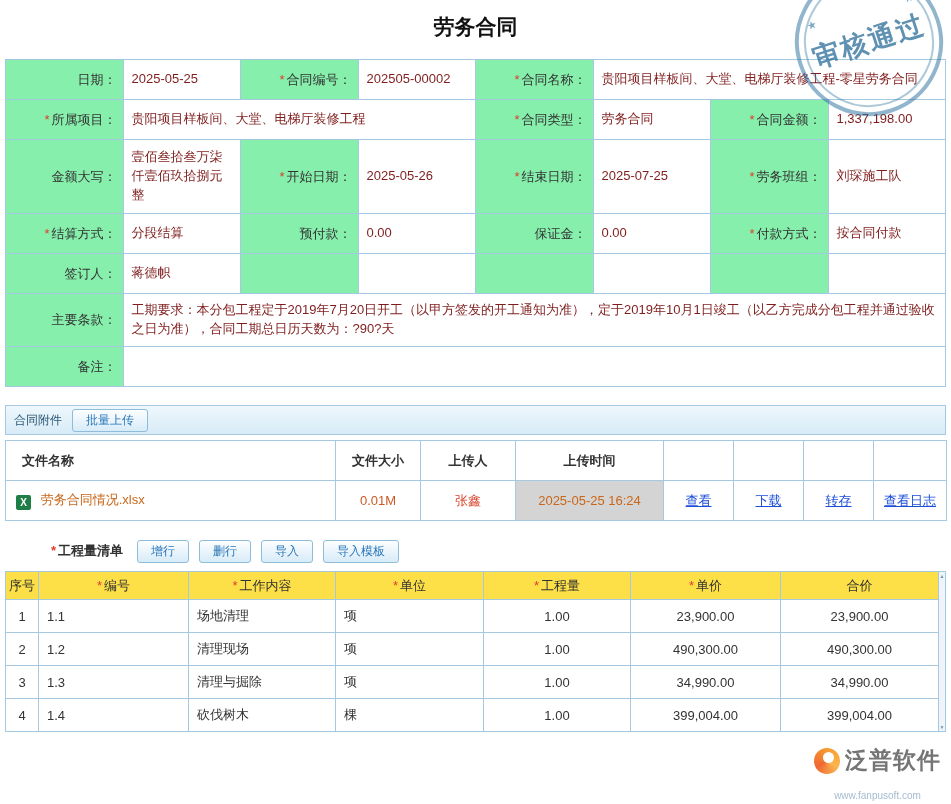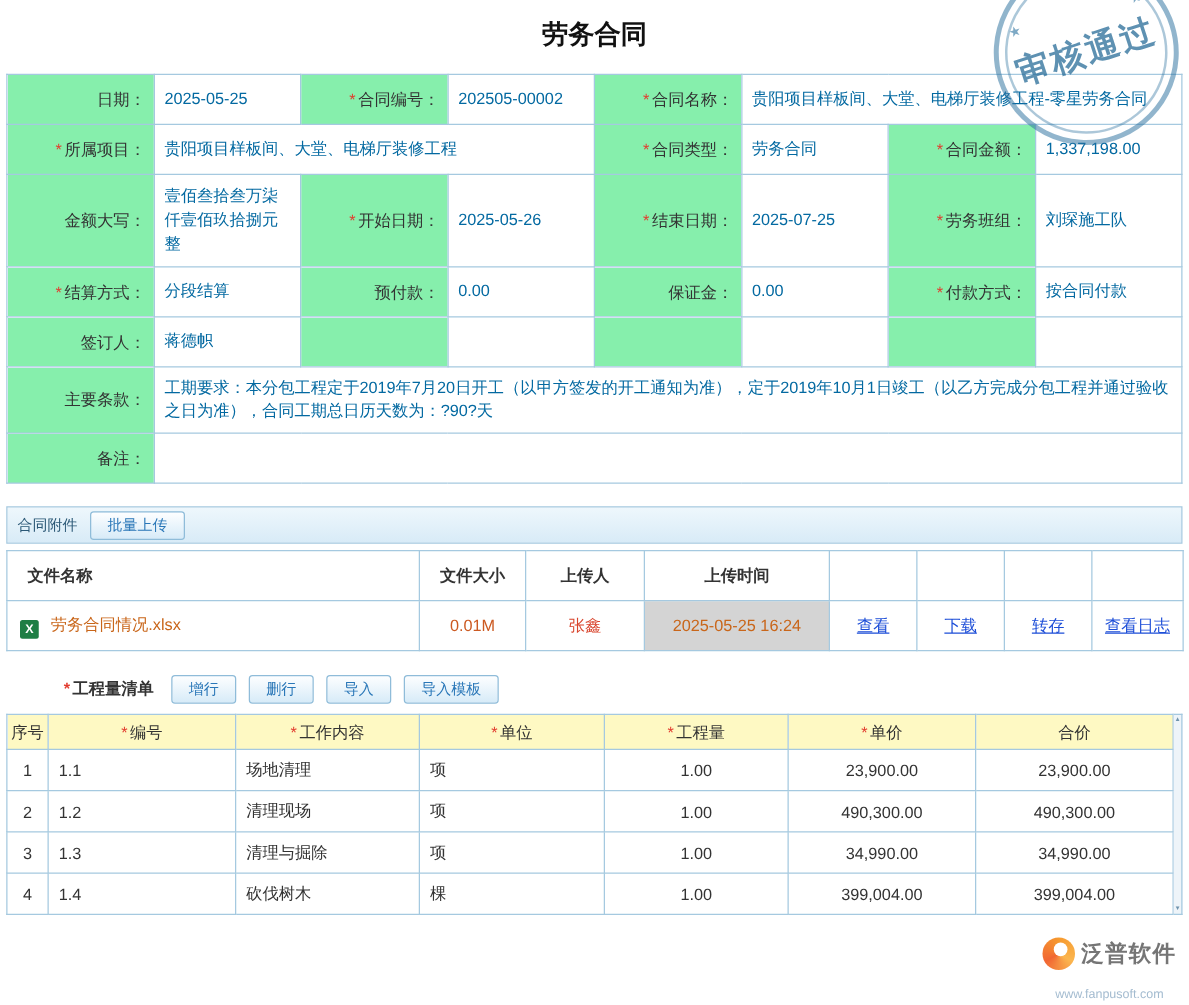"2025-05-25" .info td.val { color: #0369a1 -> #7f1d1d }
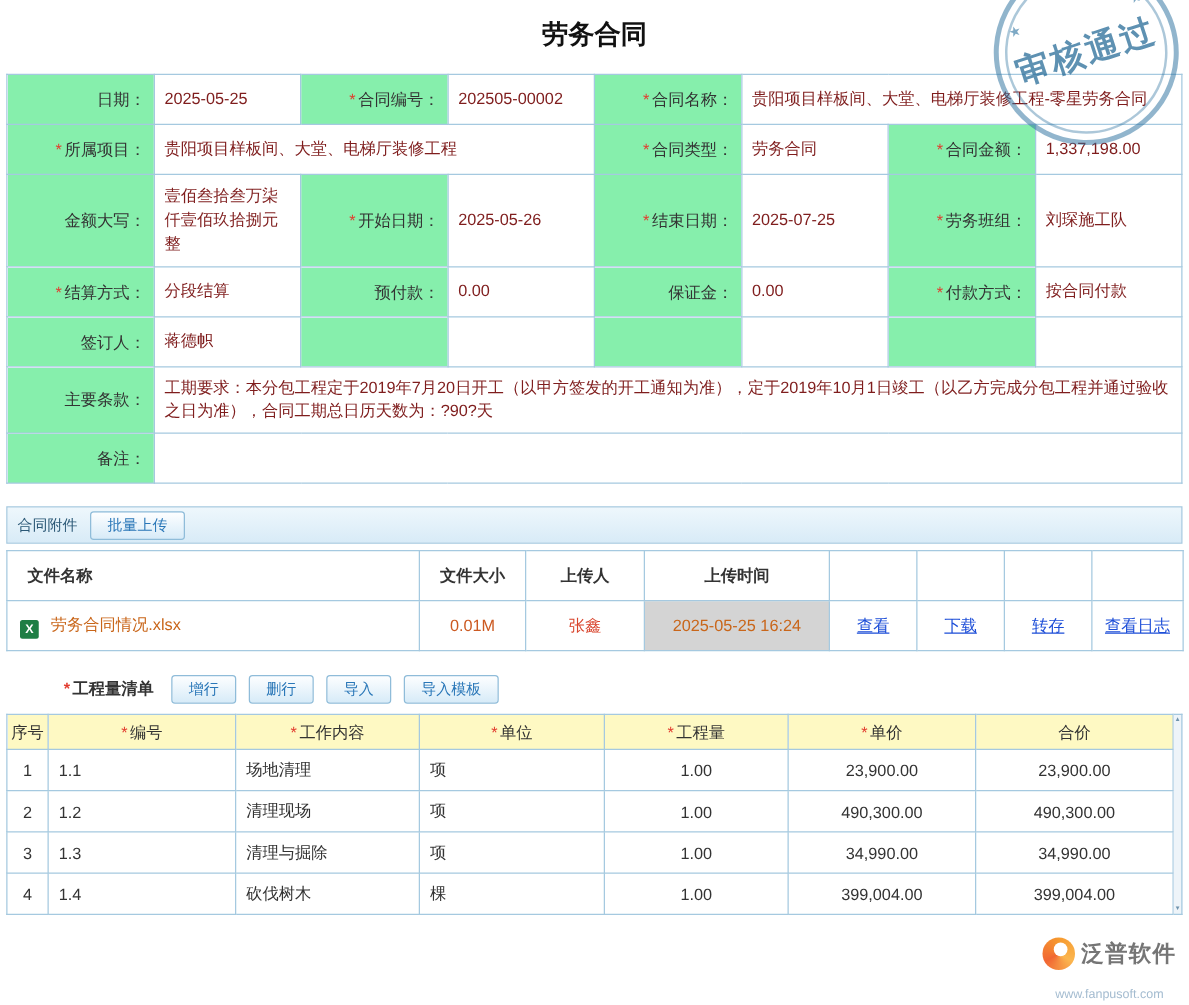"序号" .boq th { background: #fef9c3 -> #fde047 }
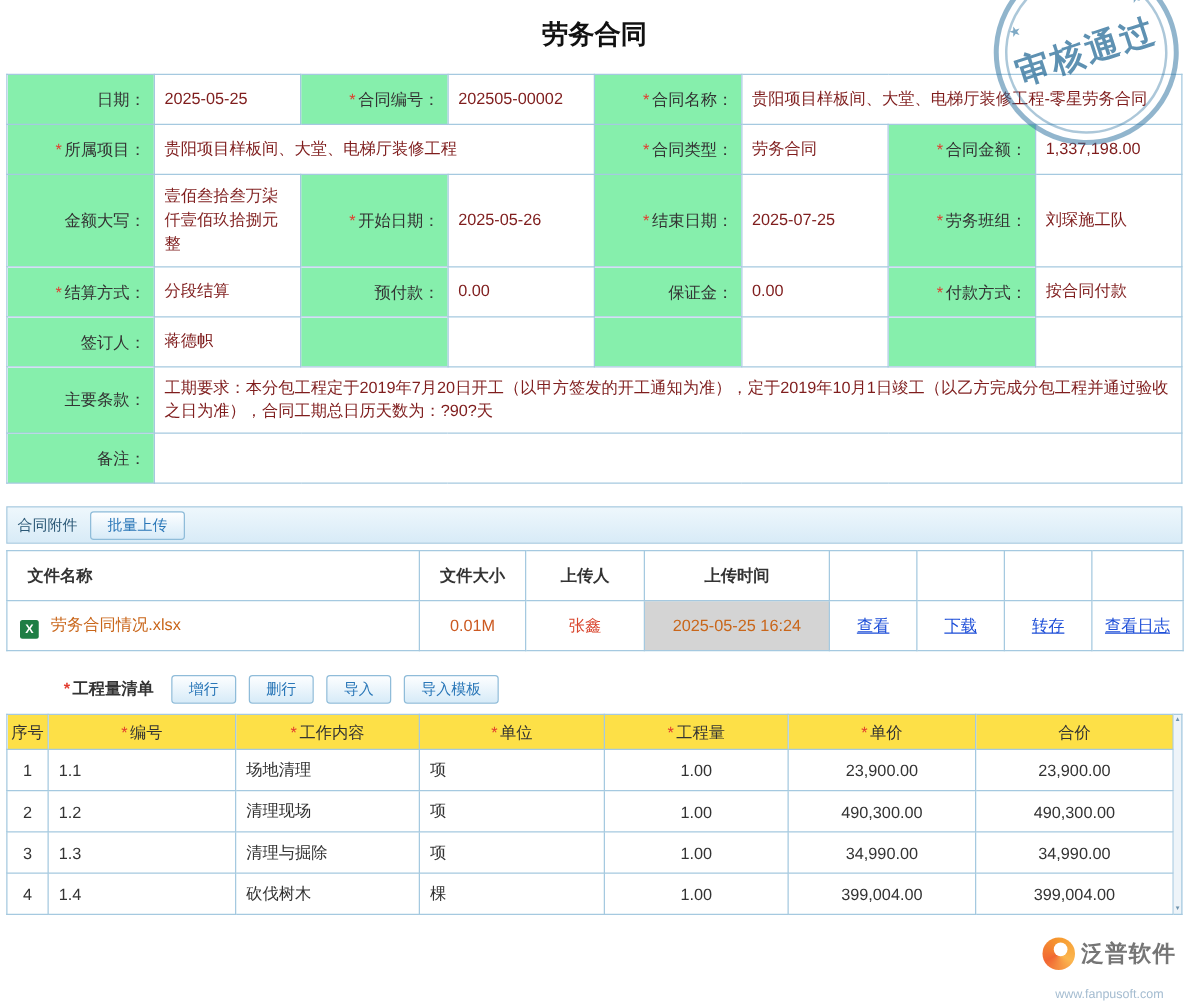"泛普软件" .fanpu-name { font-size: 18px -> 23px }
